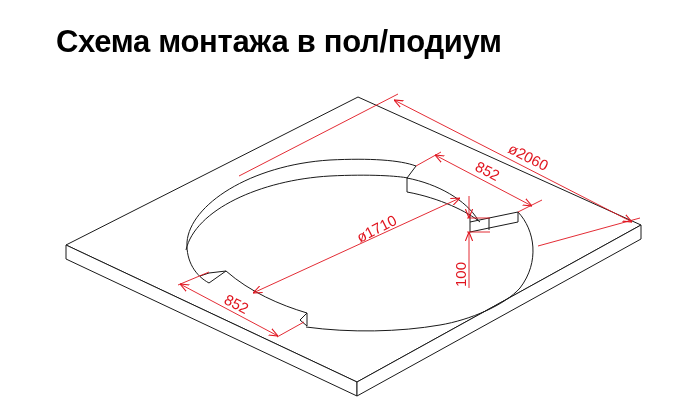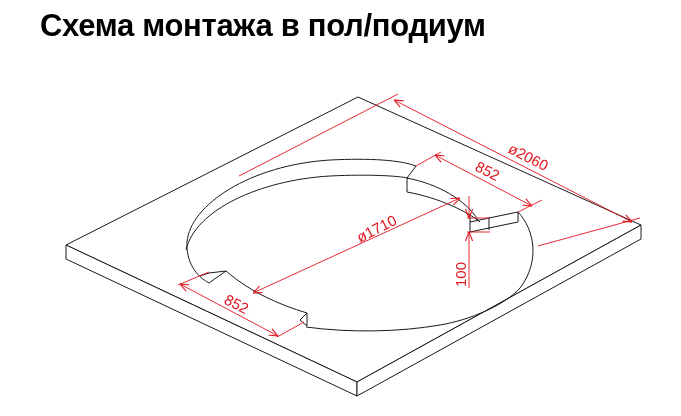"Схема монтажа в пол/подиум" .title { margin: 0 -> 16px }
